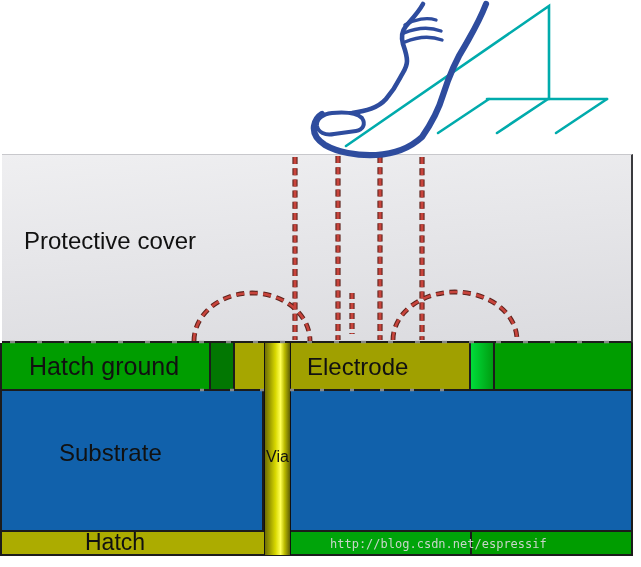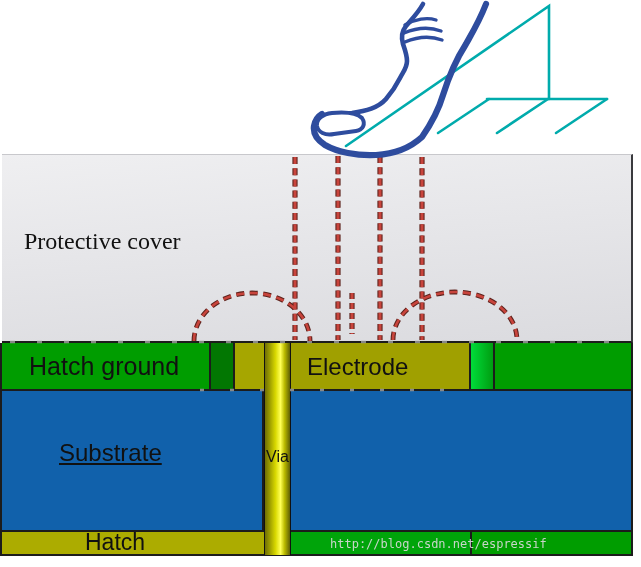"Protective cover" #lbl-cover { font-family: Liberation Serif, serif -> none }
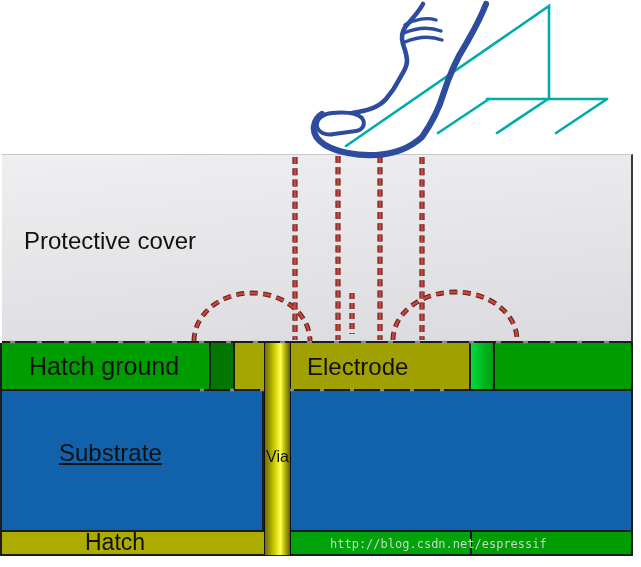"Substrate" #lbl-substrate { text-decoration: underline -> none }
